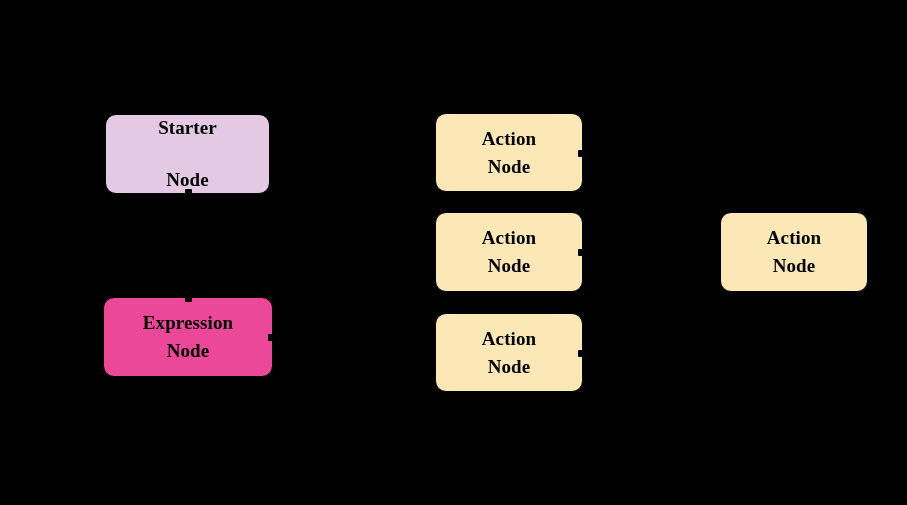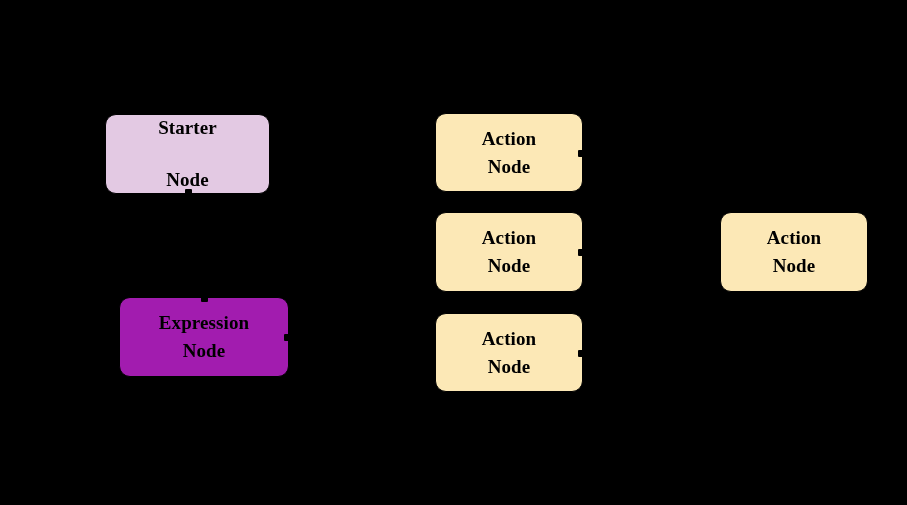"Expression" div.node { background: #a21caf -> #ec4899; left: 119px -> 103px }
